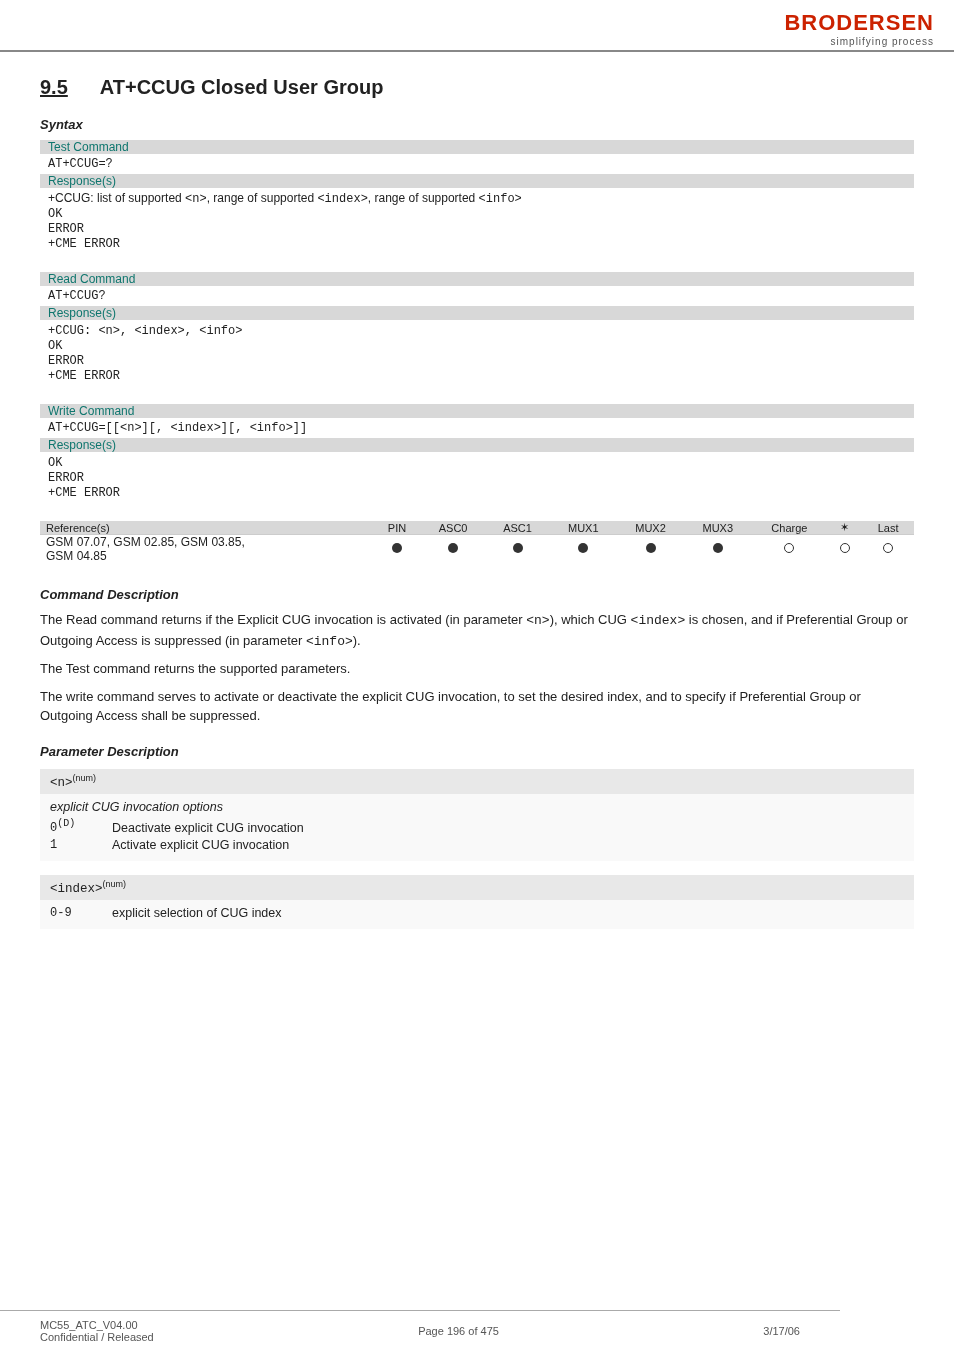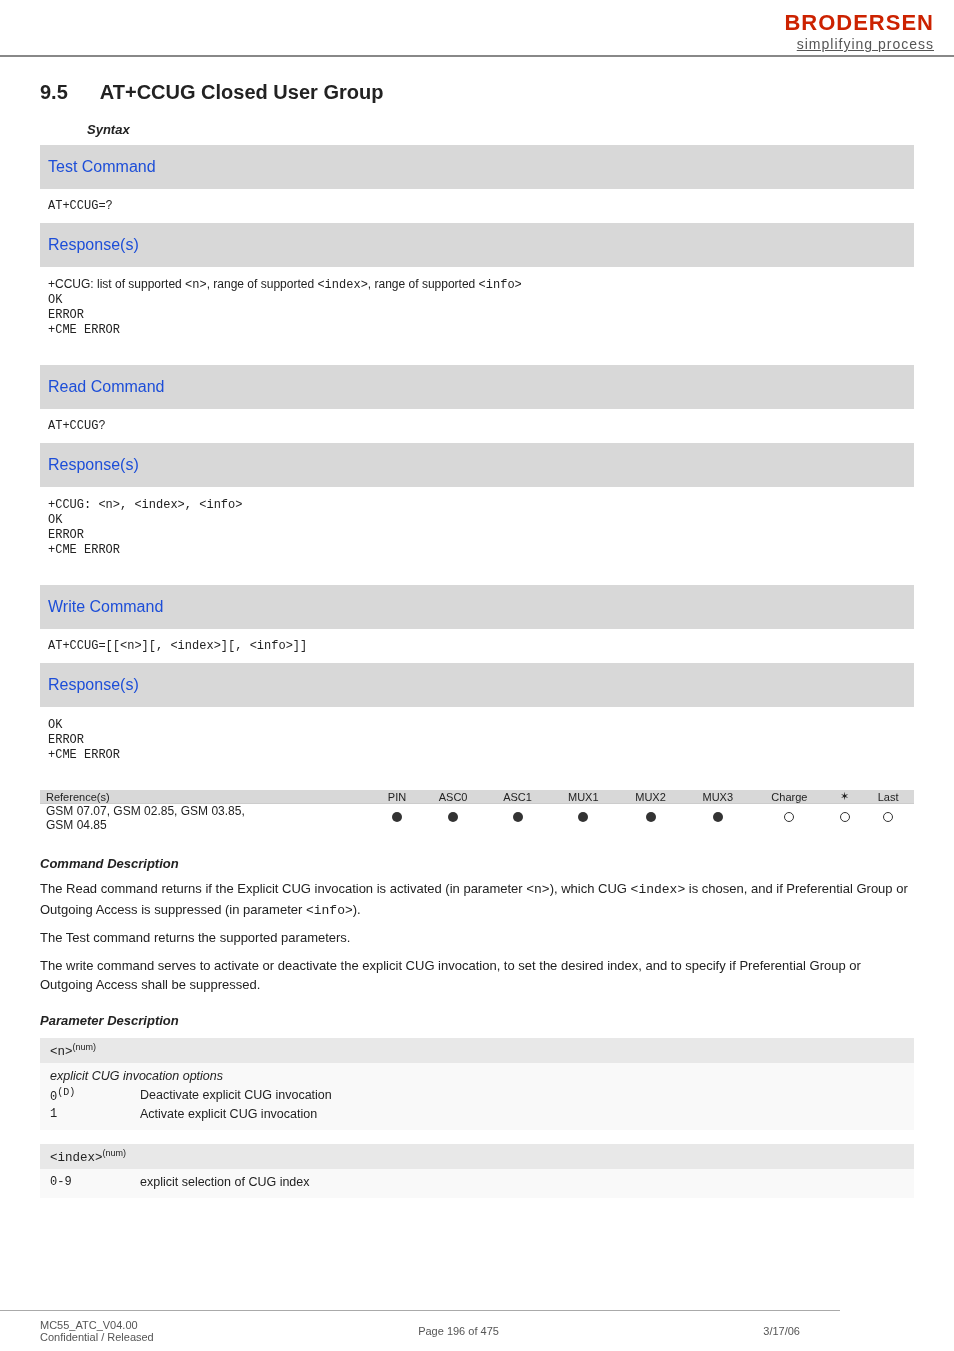"simplifying process" .logo-sub { font-size: 14px -> 10px; text-decoration: underline -> none }
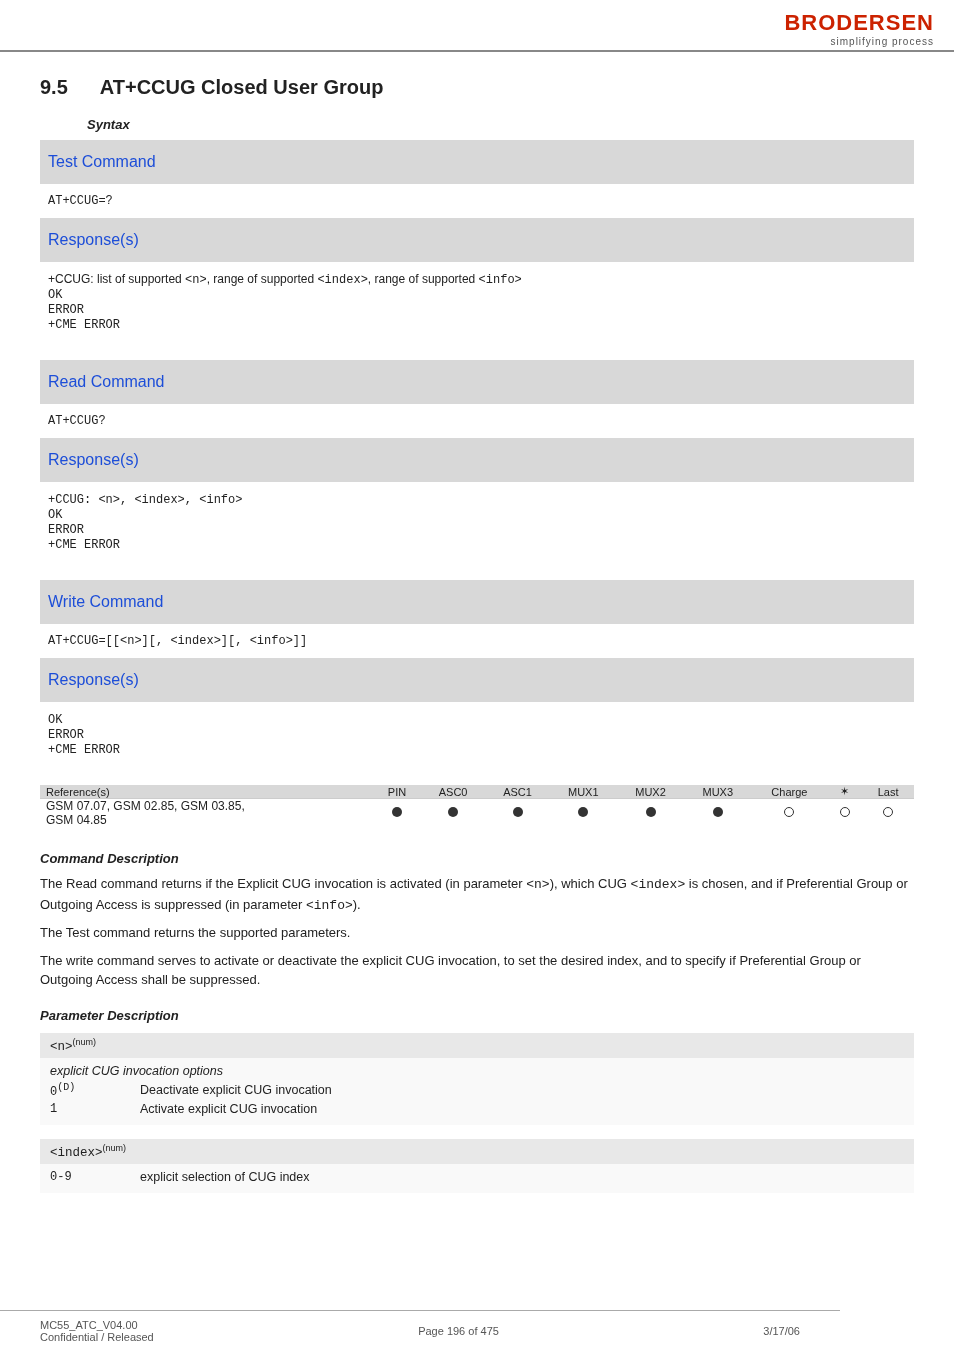"9.5" .section-number { text-decoration: none -> underline }
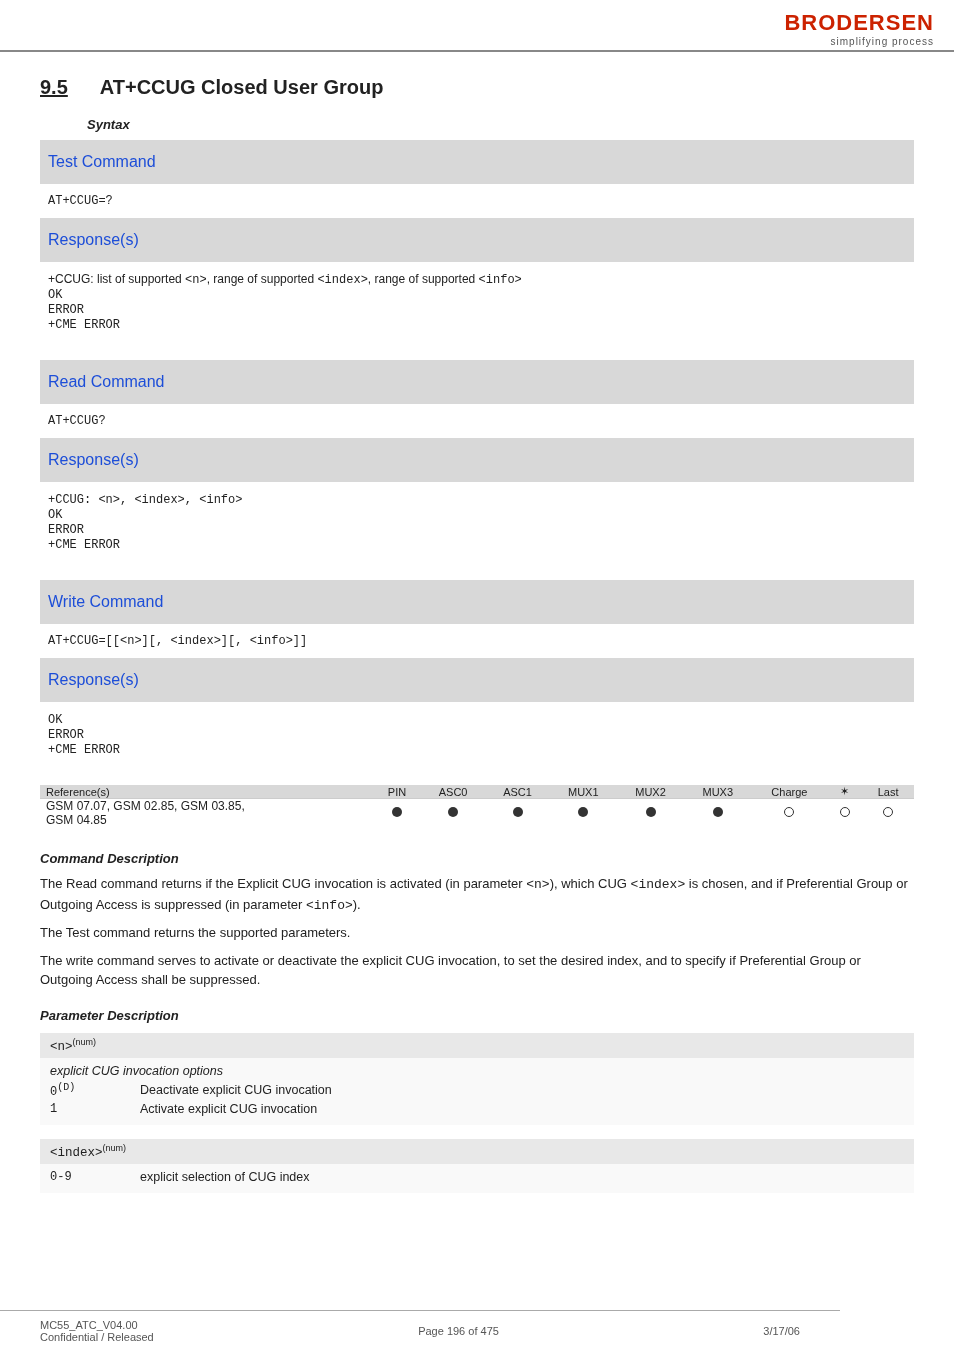"Syntax" .italic-bold { margin-left: 47px -> none }
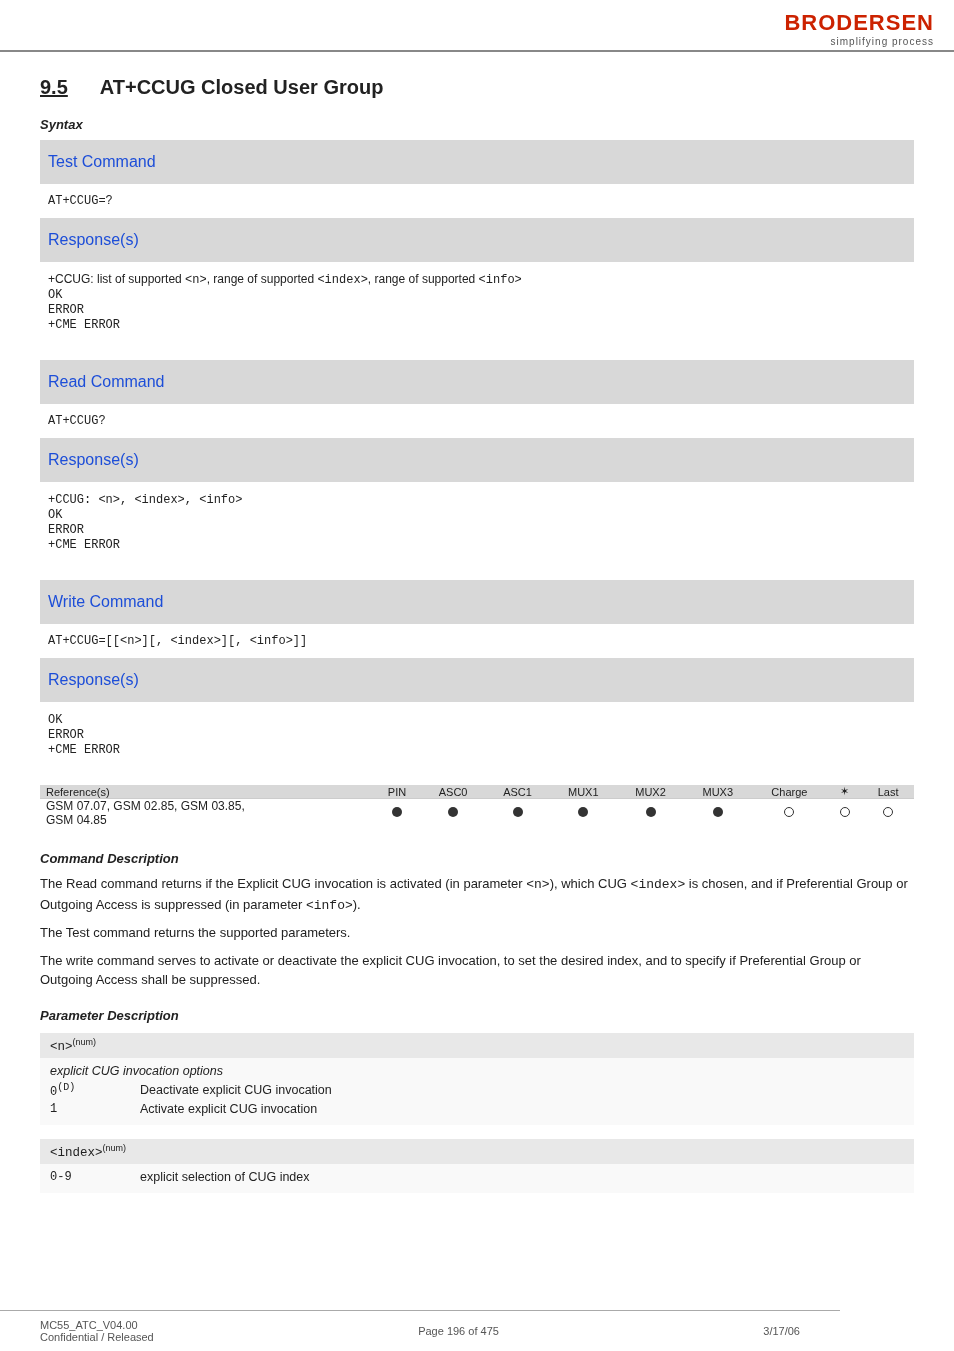"Test Command" .cmd-table .row-header { color: #1d4ed8 -> #0f766e; font-size: 16px -> 12px; padding: 13px 8px -> 0 8px }
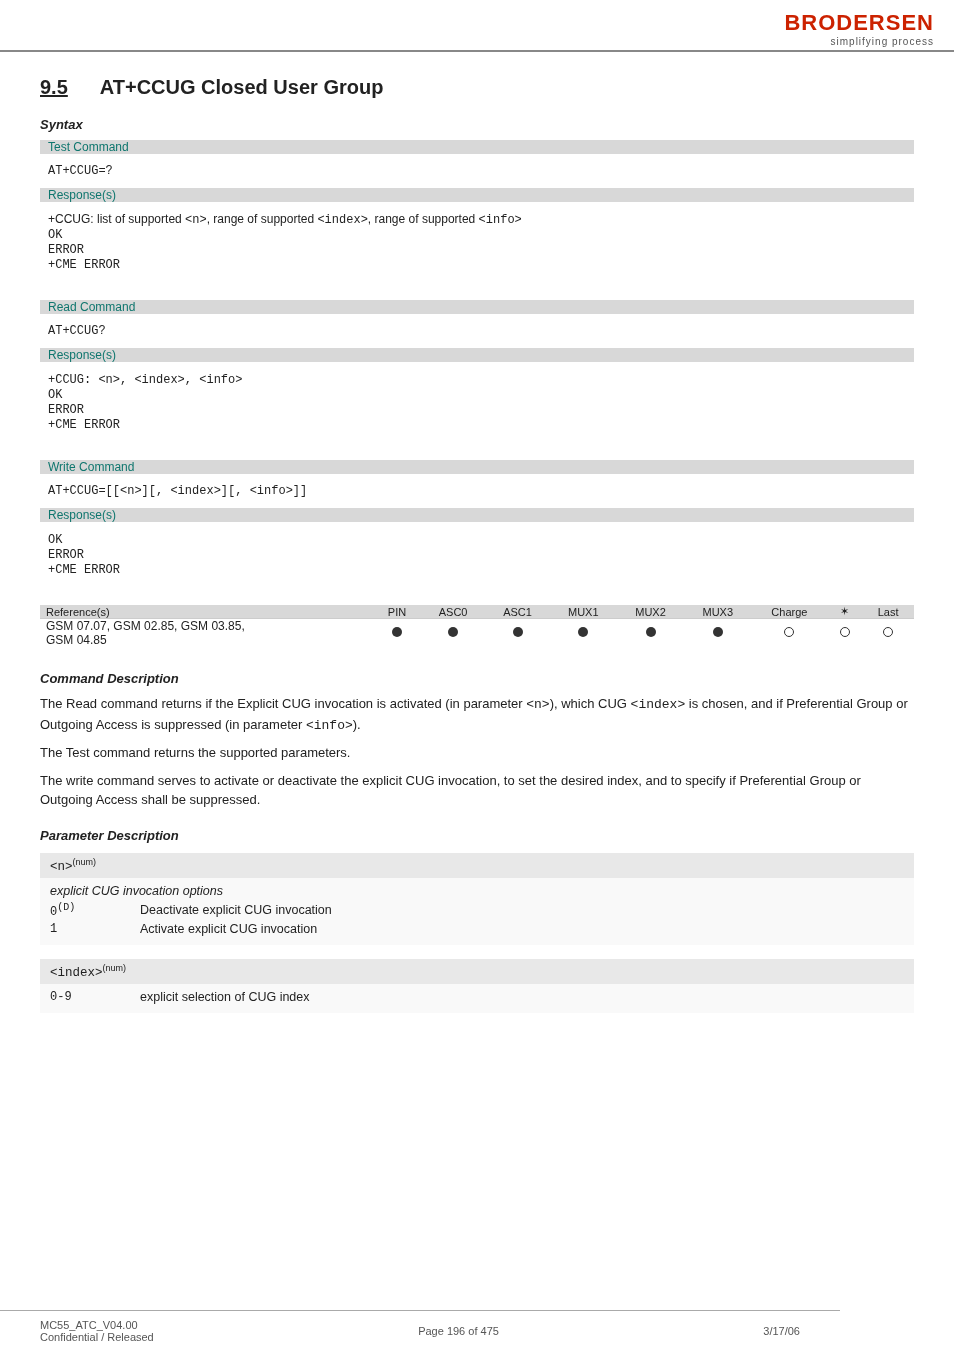"AT+CCUG=?" .cmd-table td { padding: 10px 8px -> 3px 8px }
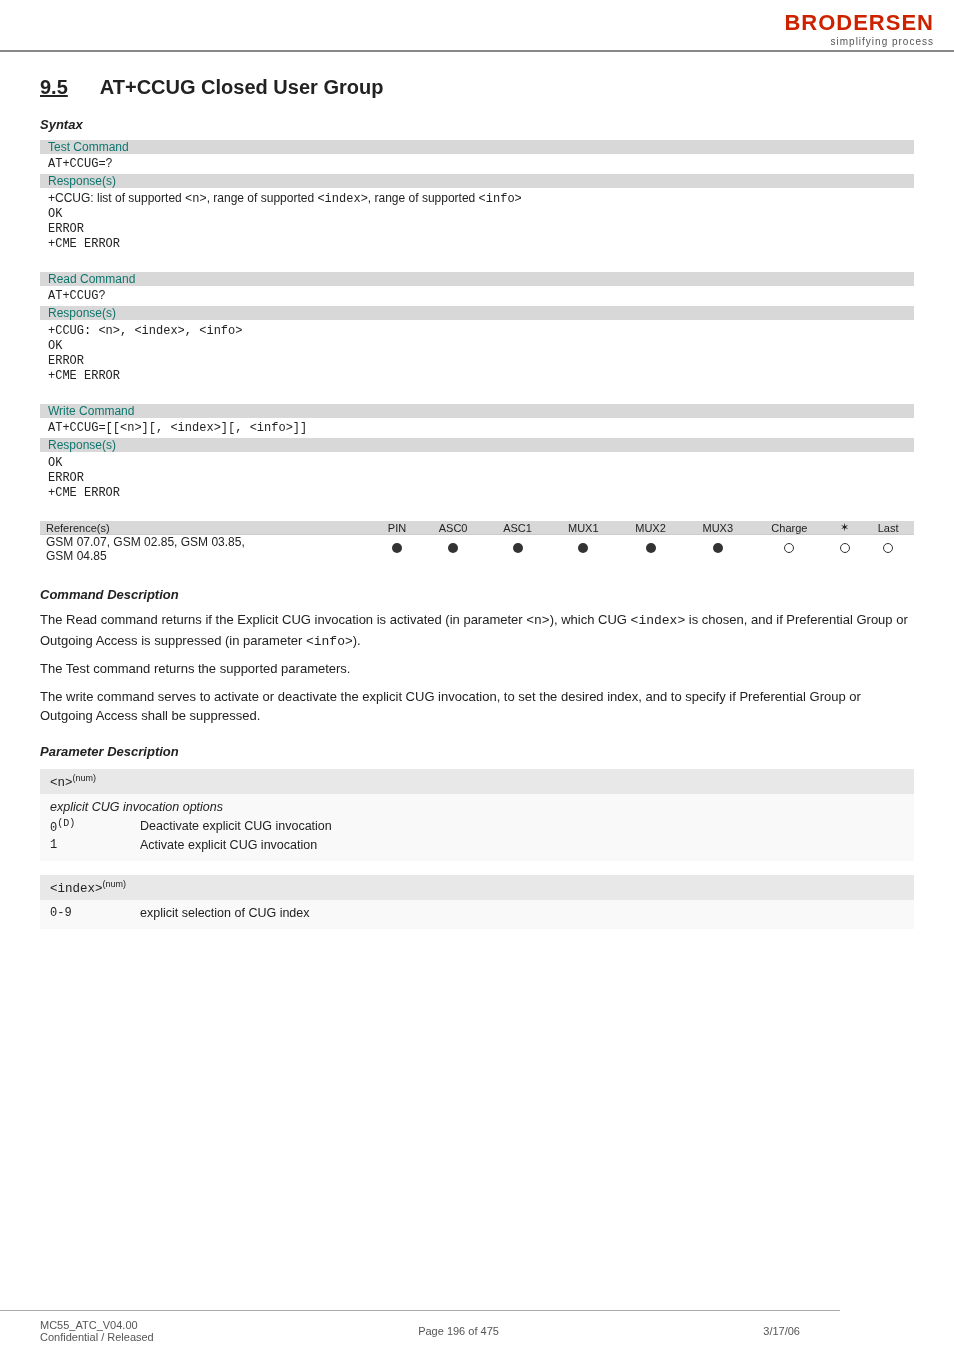"0(D)" .param-row { align-items: center -> flex-end; gap: 30px -> 2px }
